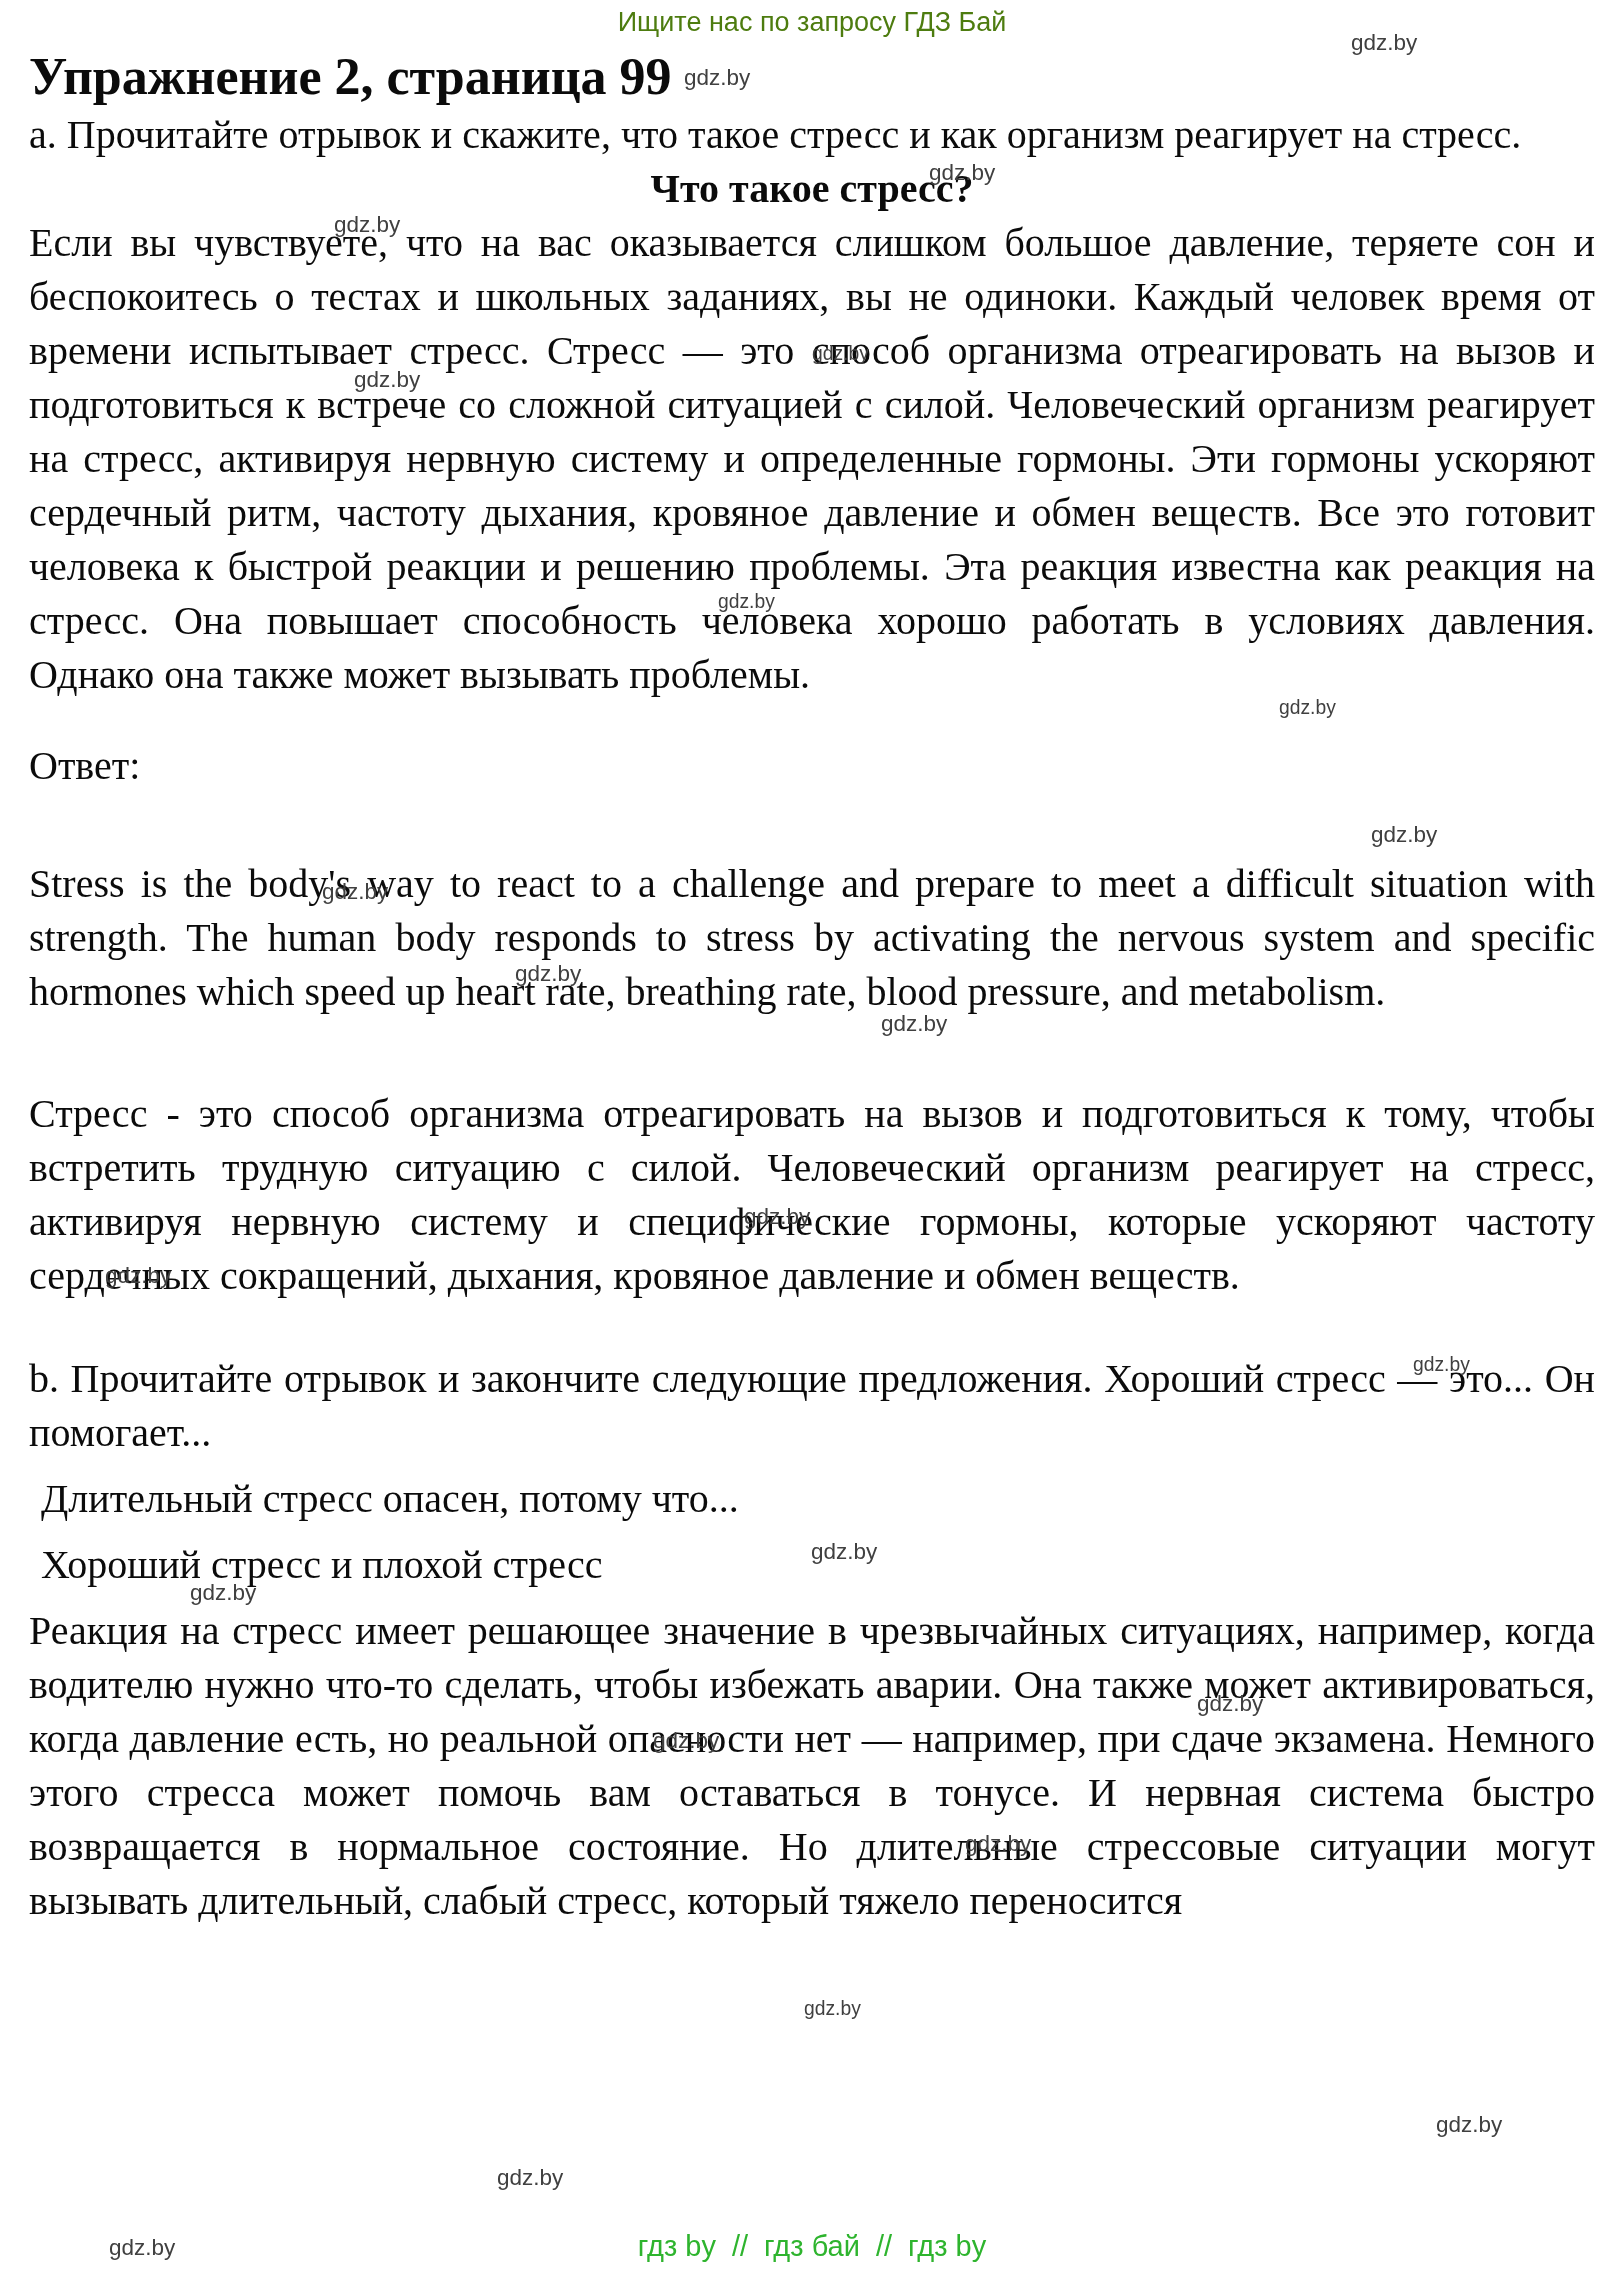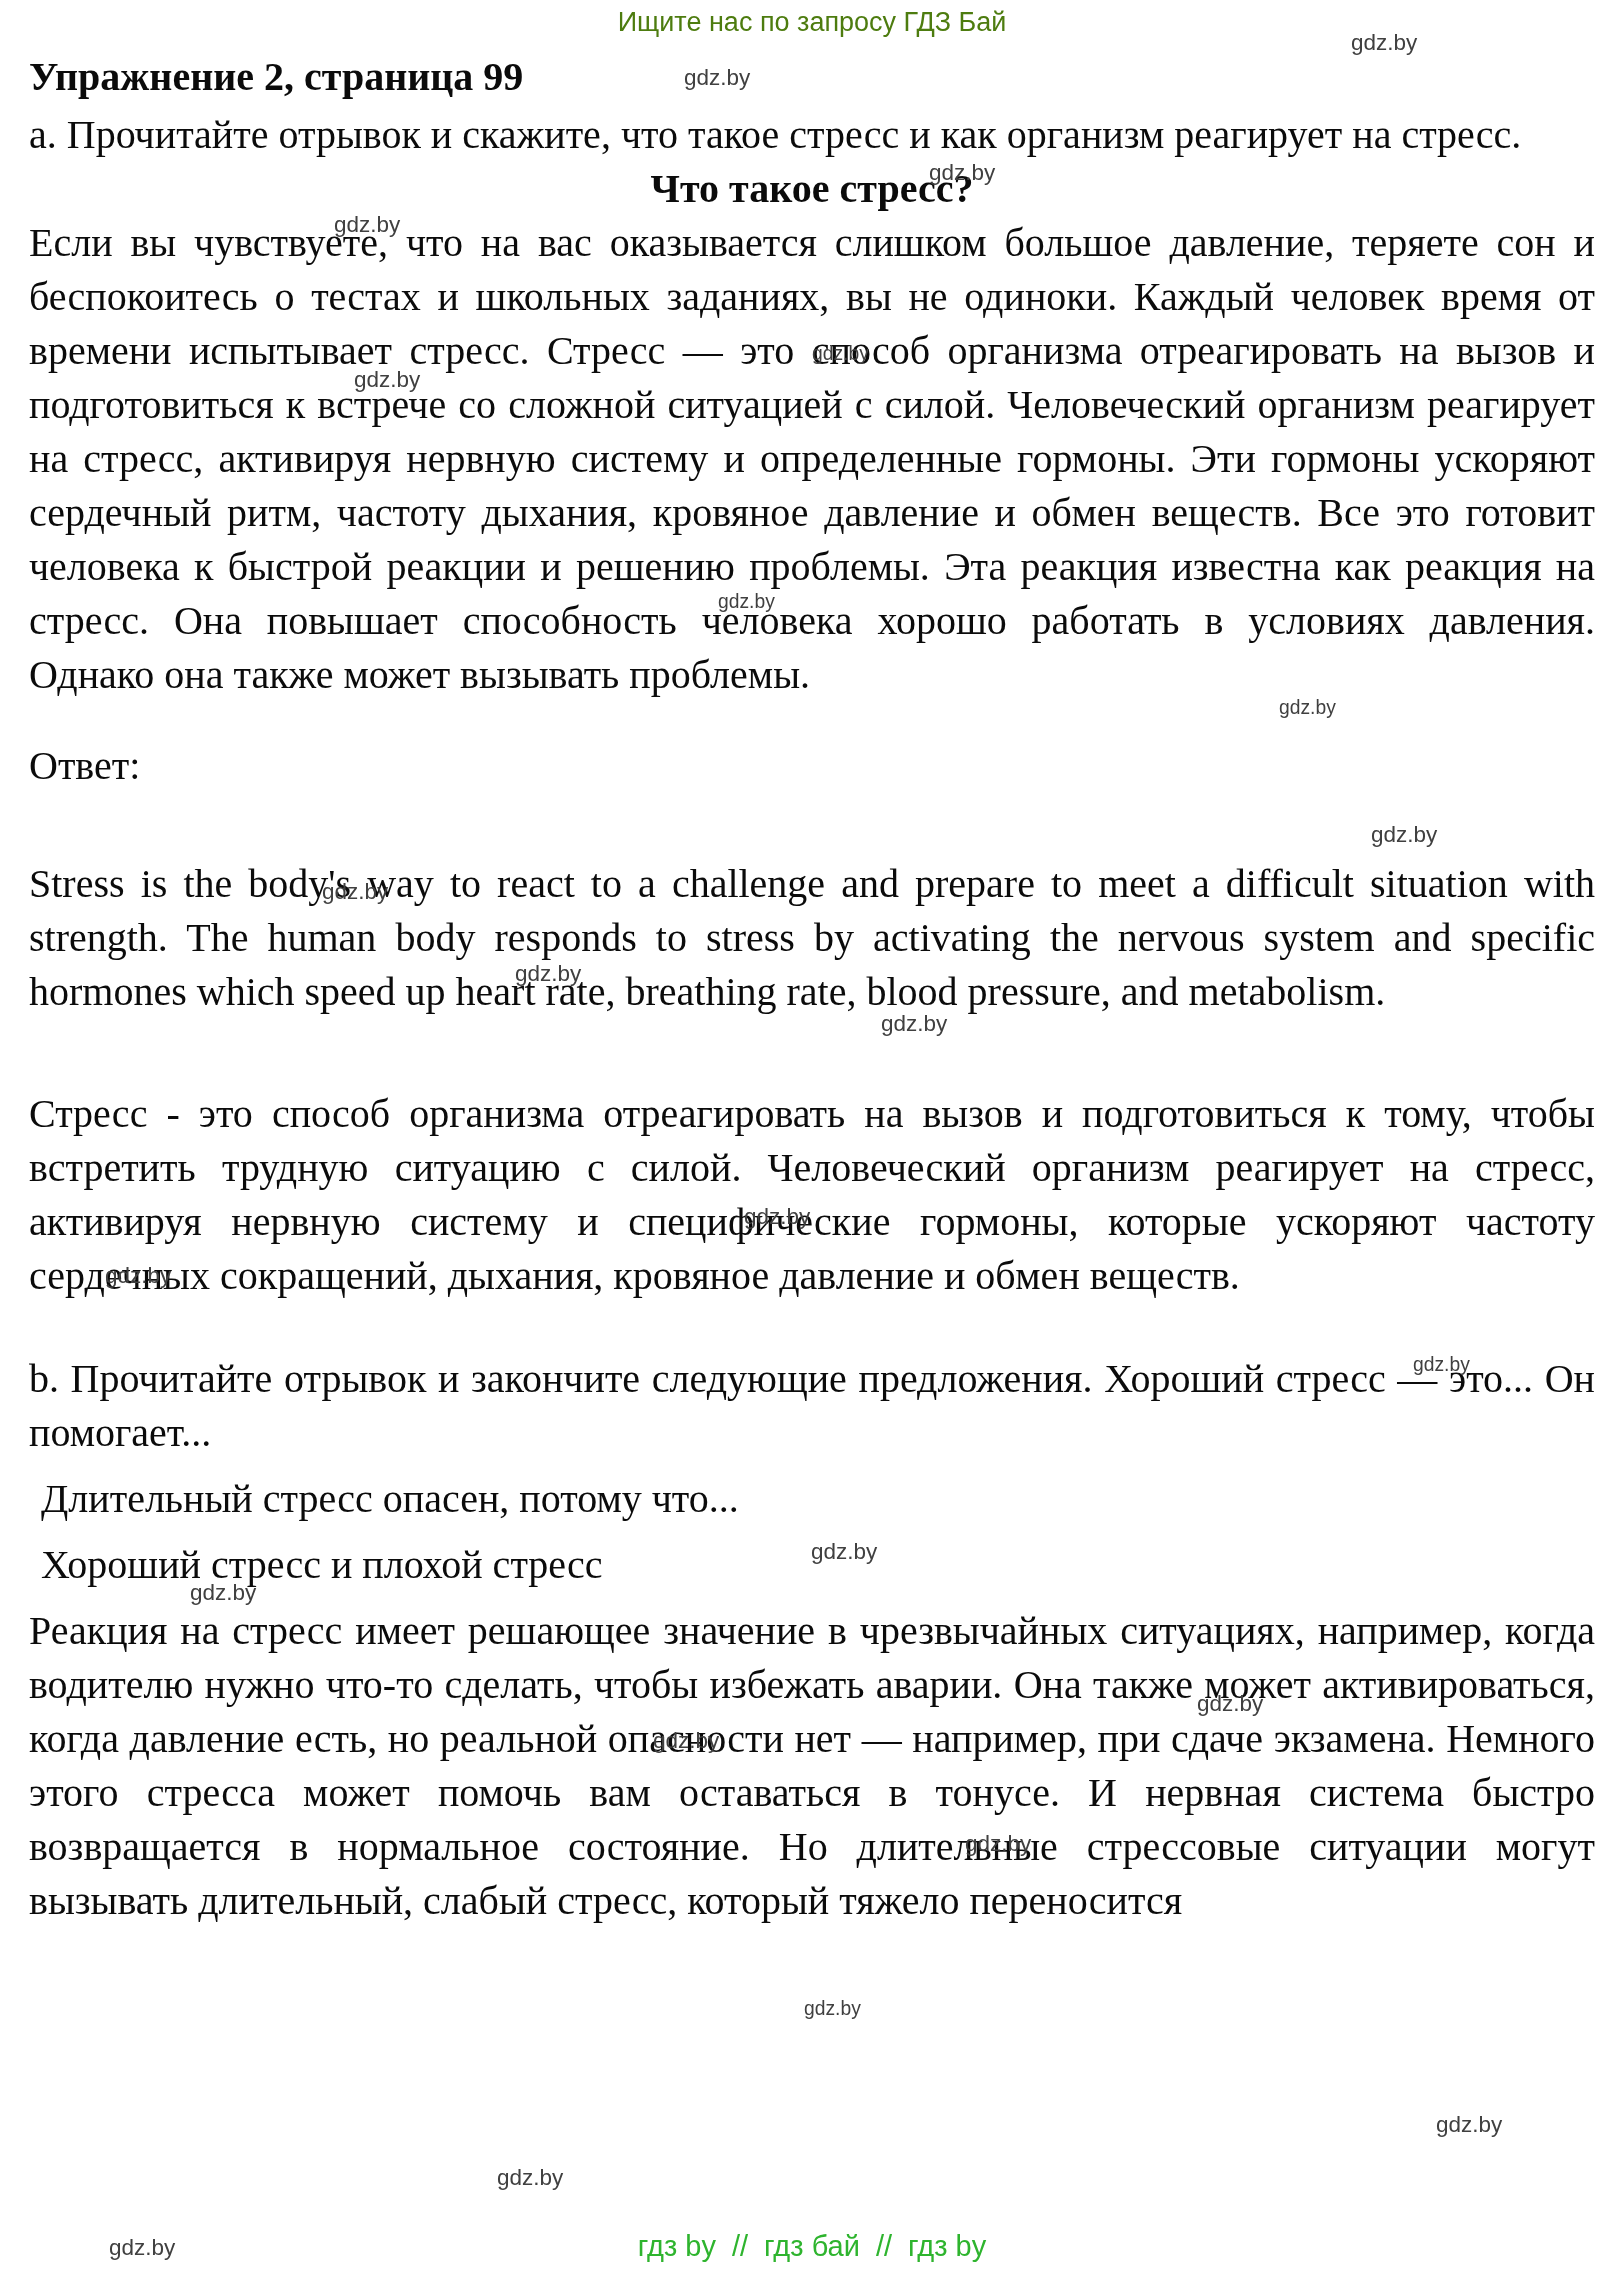"Упражнение 2, страница 99" .title { font-size: 40px -> 52px }
